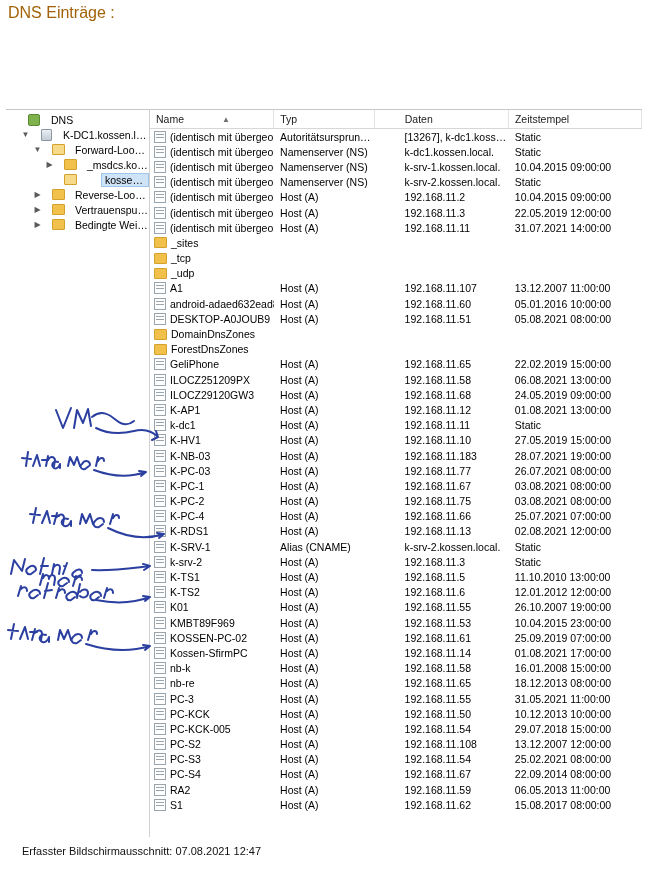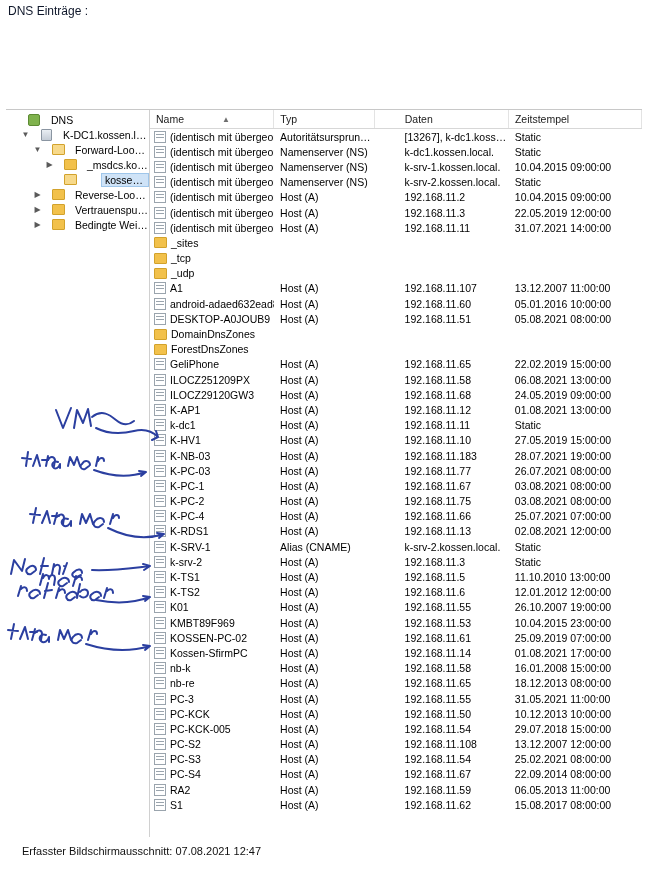"DNS Einträge :" .page-title { color: #0f172a -> #a16207; font-size: 12px -> 16px }
